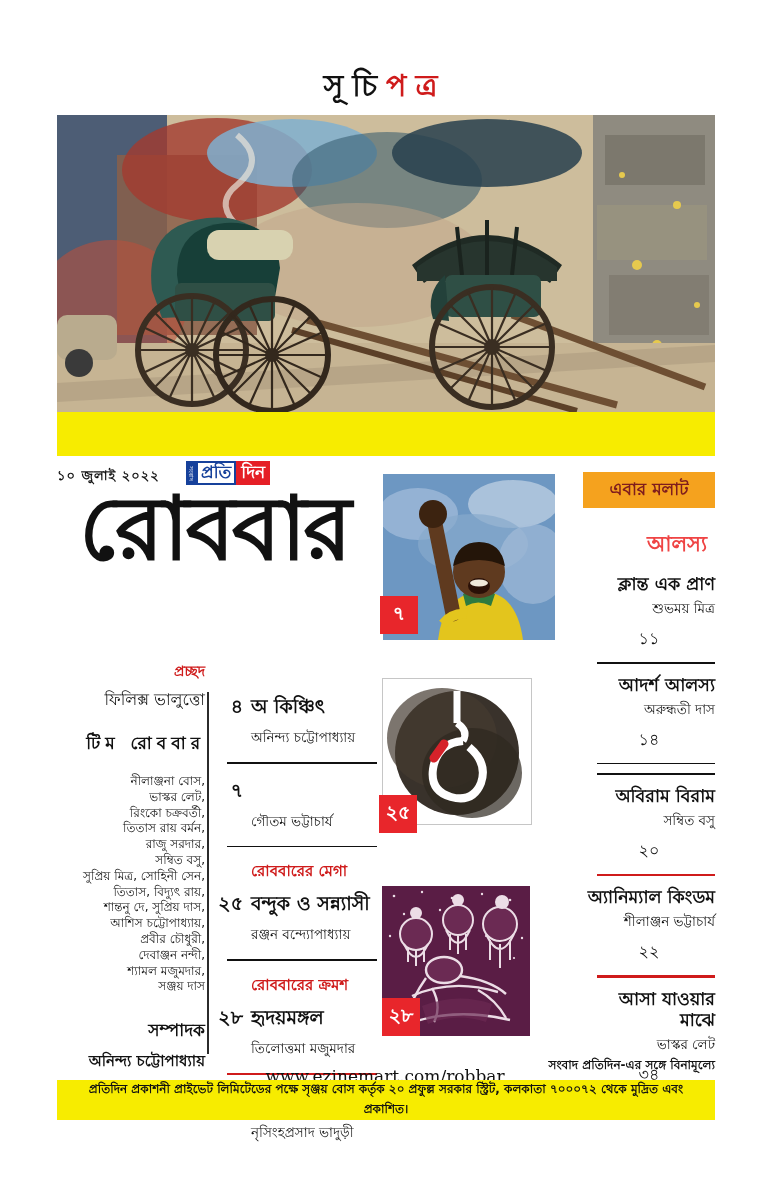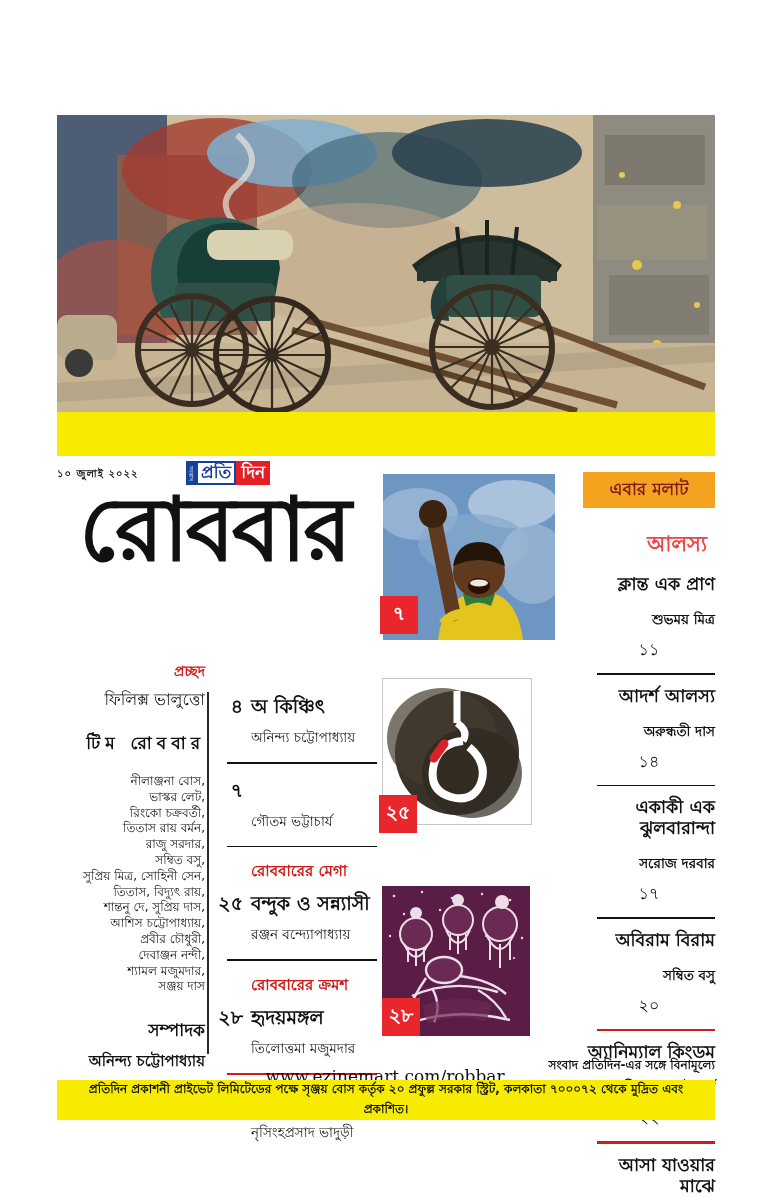"সূচিপত্র" div.toc-title { html: none -> <div> <span>সূচি</span><span>পত্র</span> </div> }
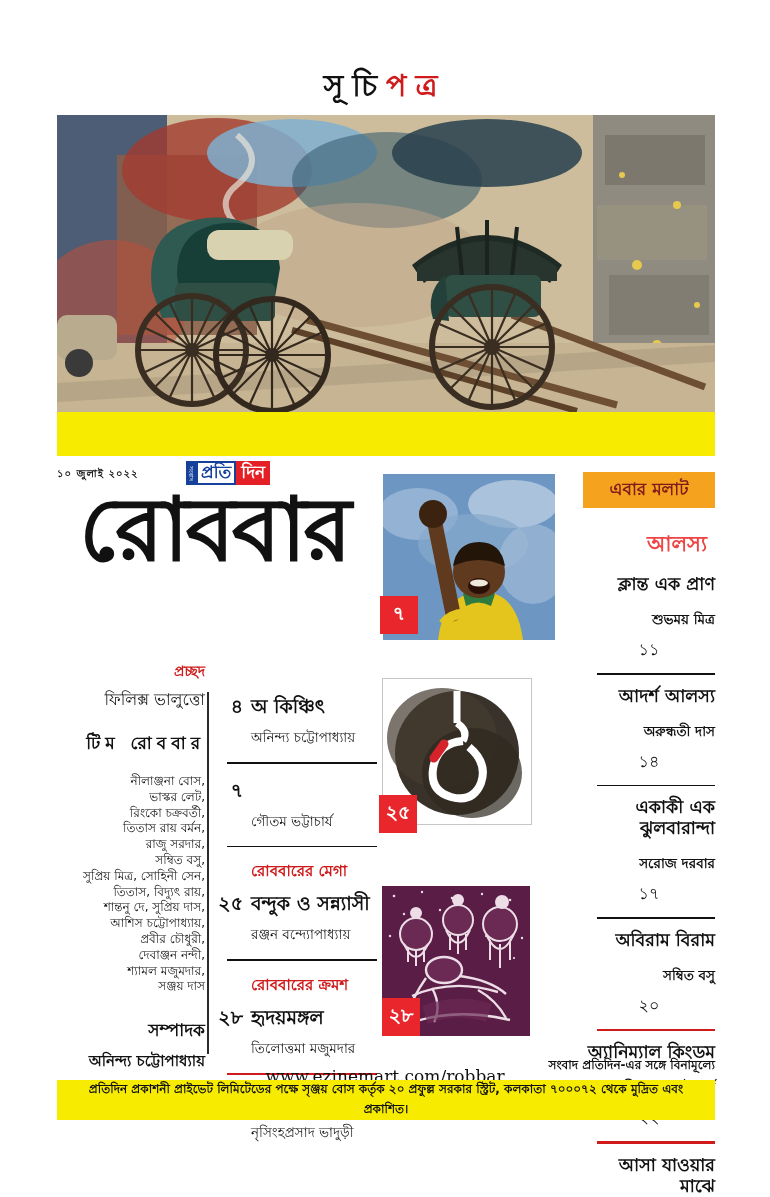"১০ জুলাই ২০২২" .date { font-size: 10px -> 13px }
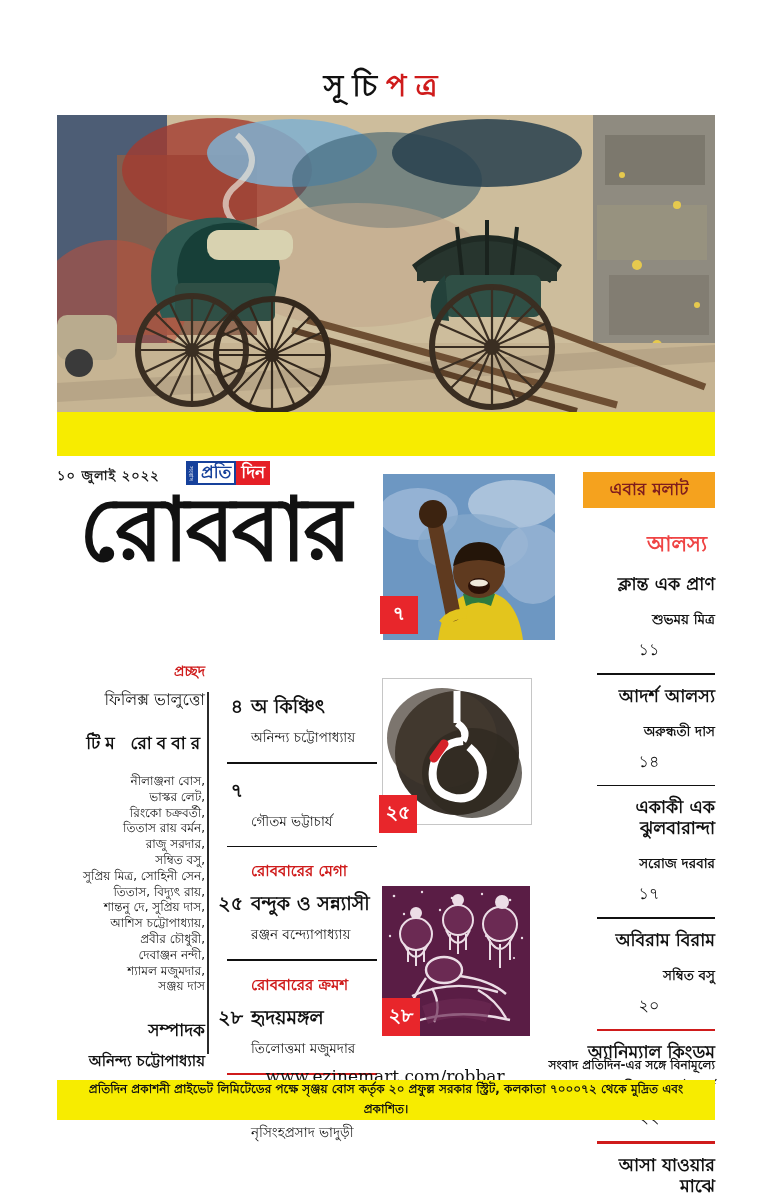"রোববার" .masthead { font-family: Liberation Sans, sans-serif -> Liberation Serif, serif }
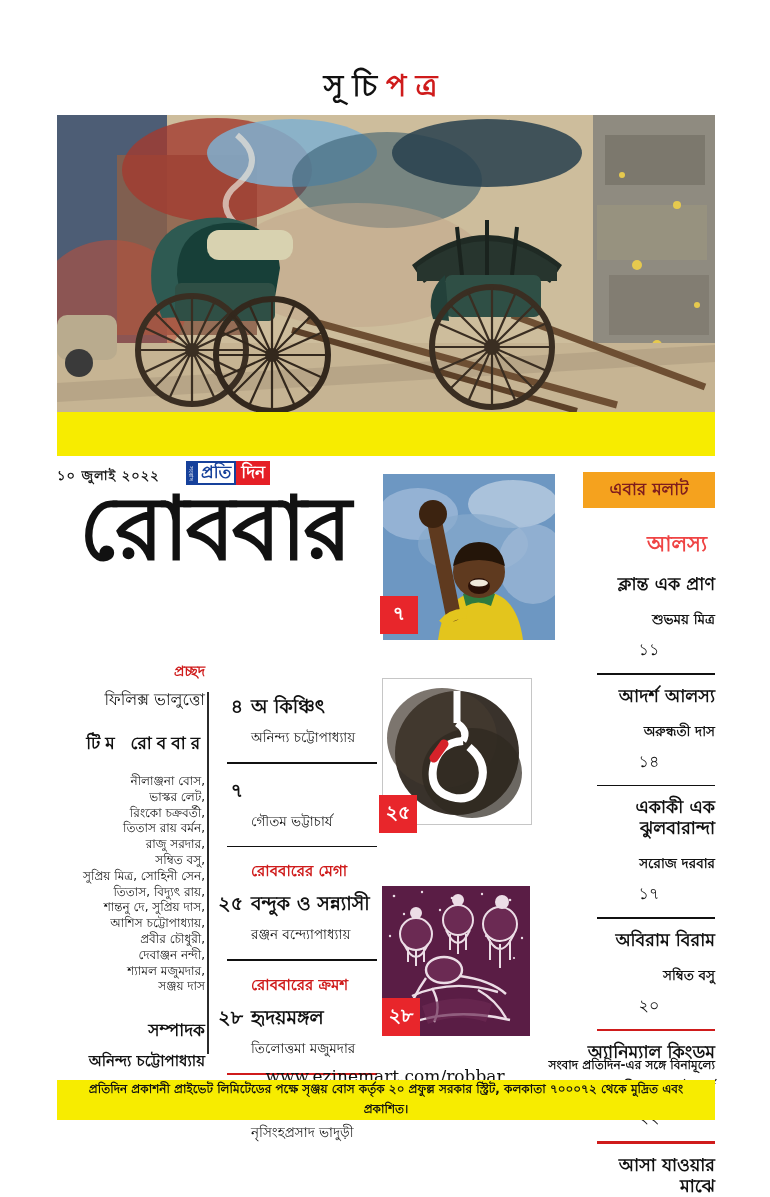"শুভময় মিত্র" .r-author { font-weight: bold -> normal; margin-top: 14px -> 3px }
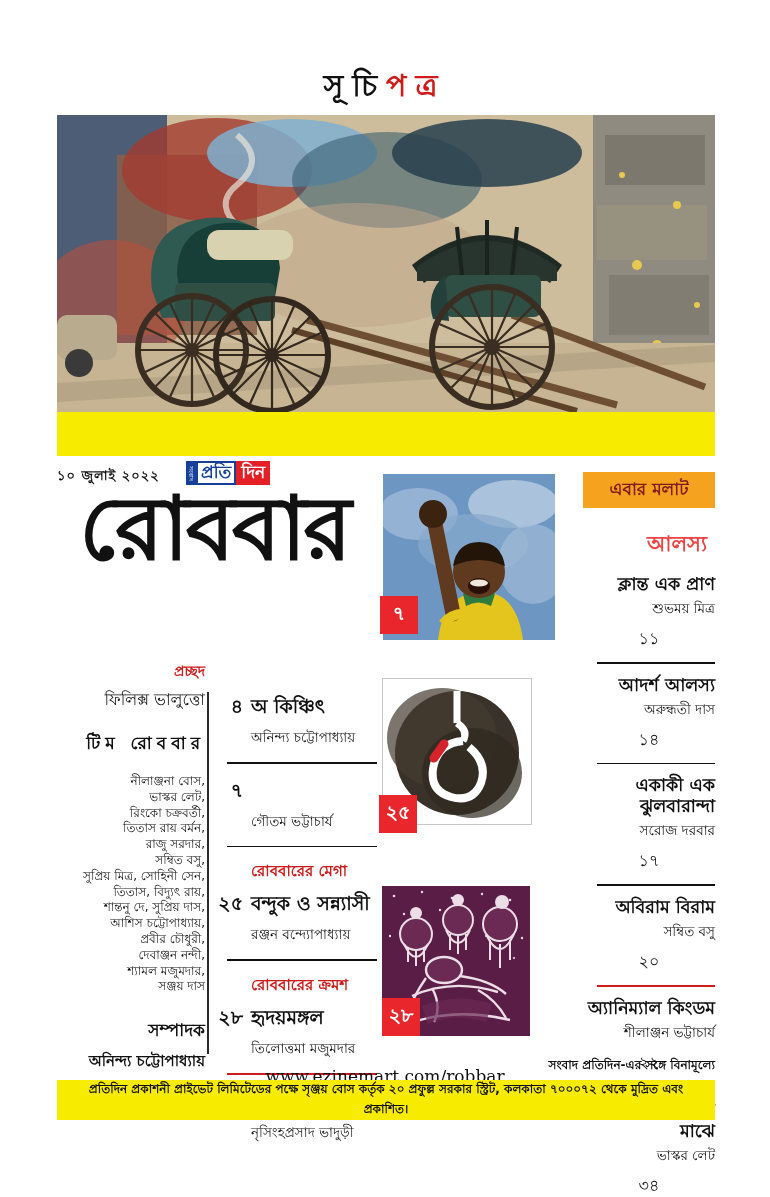"একাকী এক ঝুলবারান্দা" div.r-item { html: <div> <div>একাকী এক ঝুলবারান্দা</div> <div>সরোজ দরবার</div> <div>১৭</div> </div> -> none }
